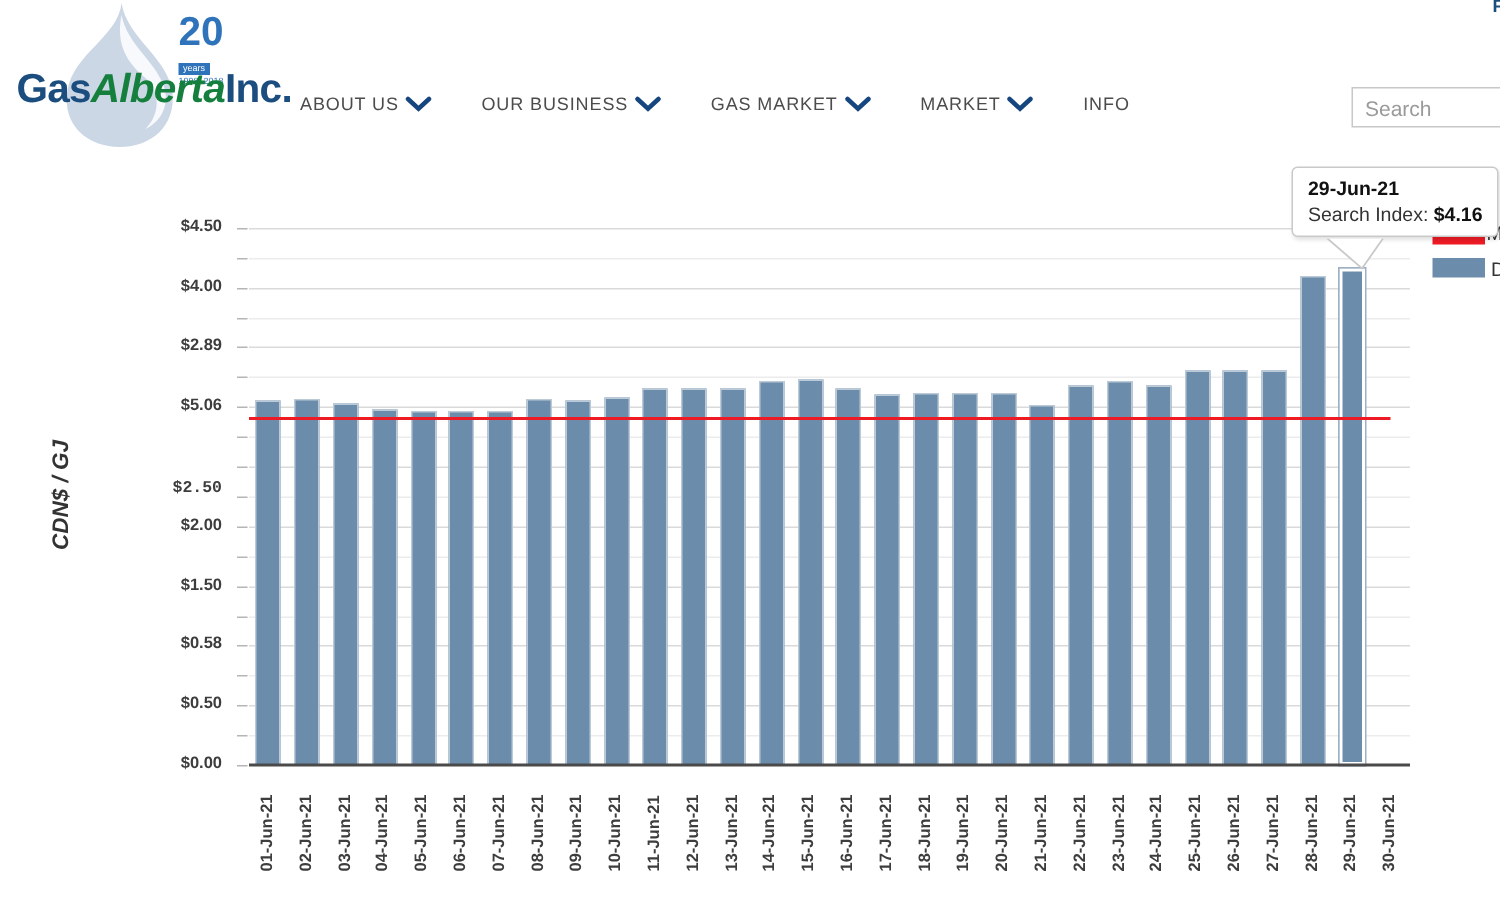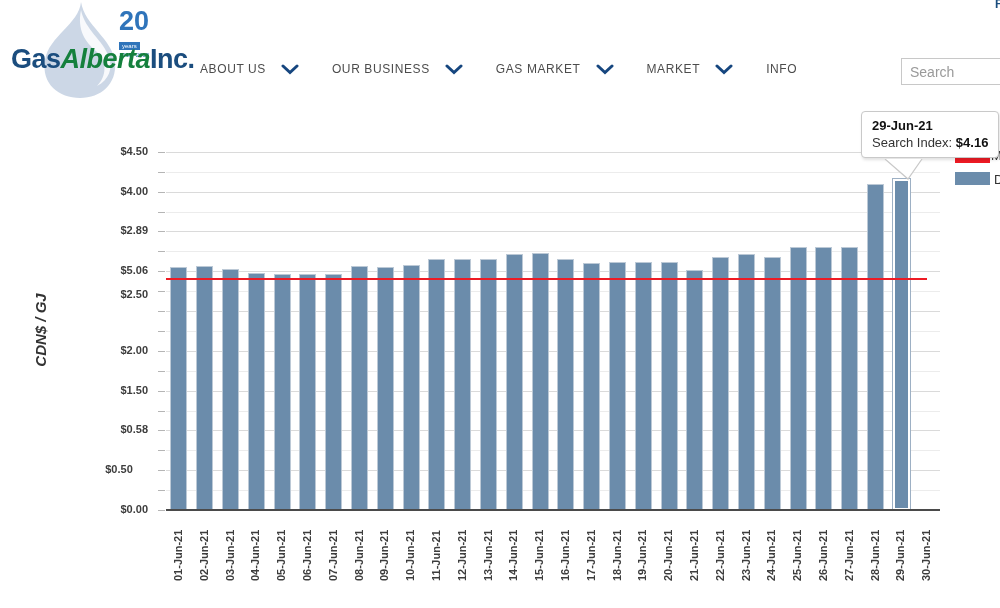"ABOUT US" .nav-item { gap: 15px -> 4px }
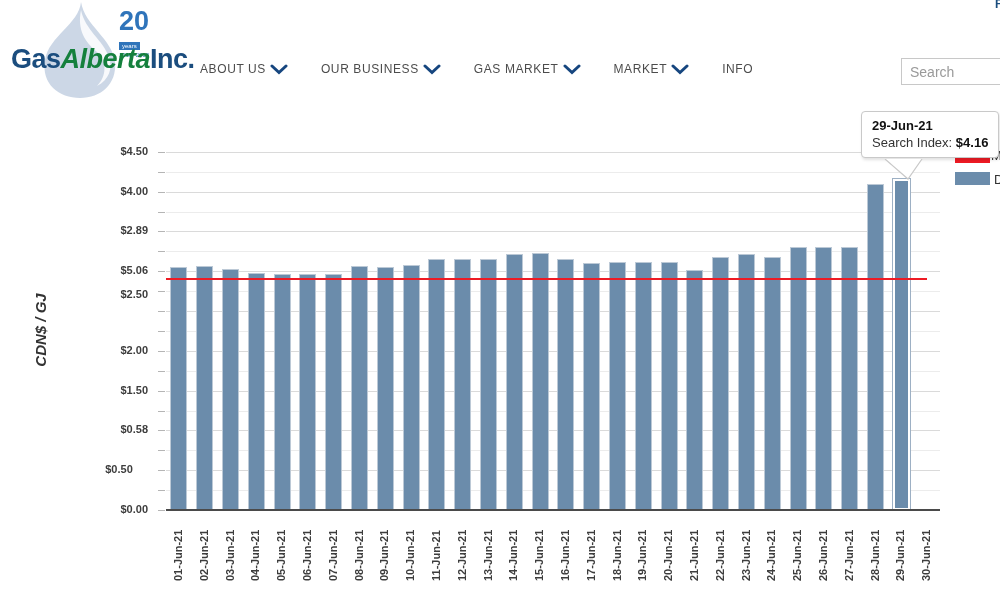"$2.50" div.ylabel { font-family: none -> Liberation Mono, monospace; top: 188px -> 220px }
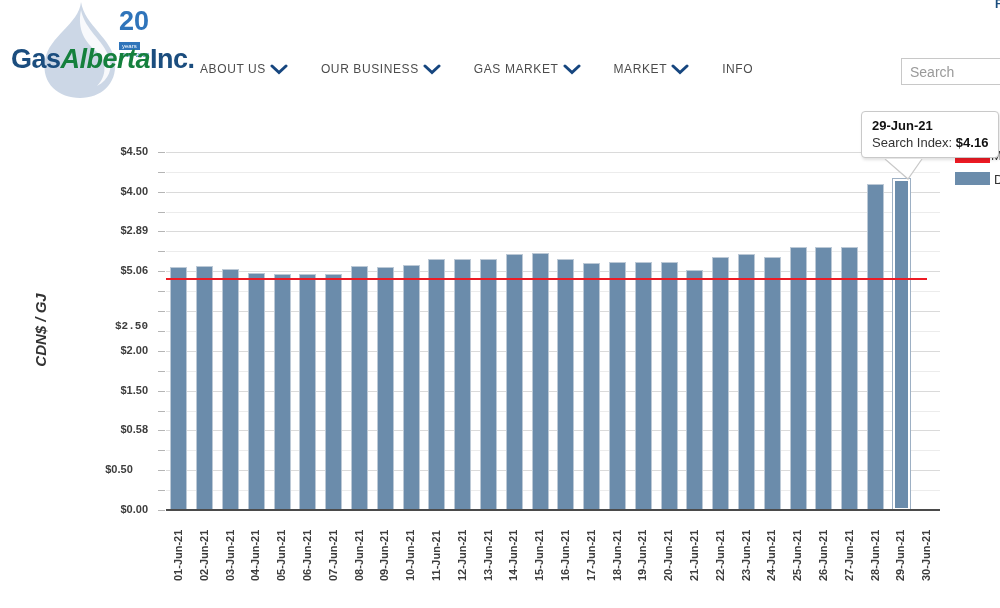"$0.50" div.ylabel { text-align: center -> none }
